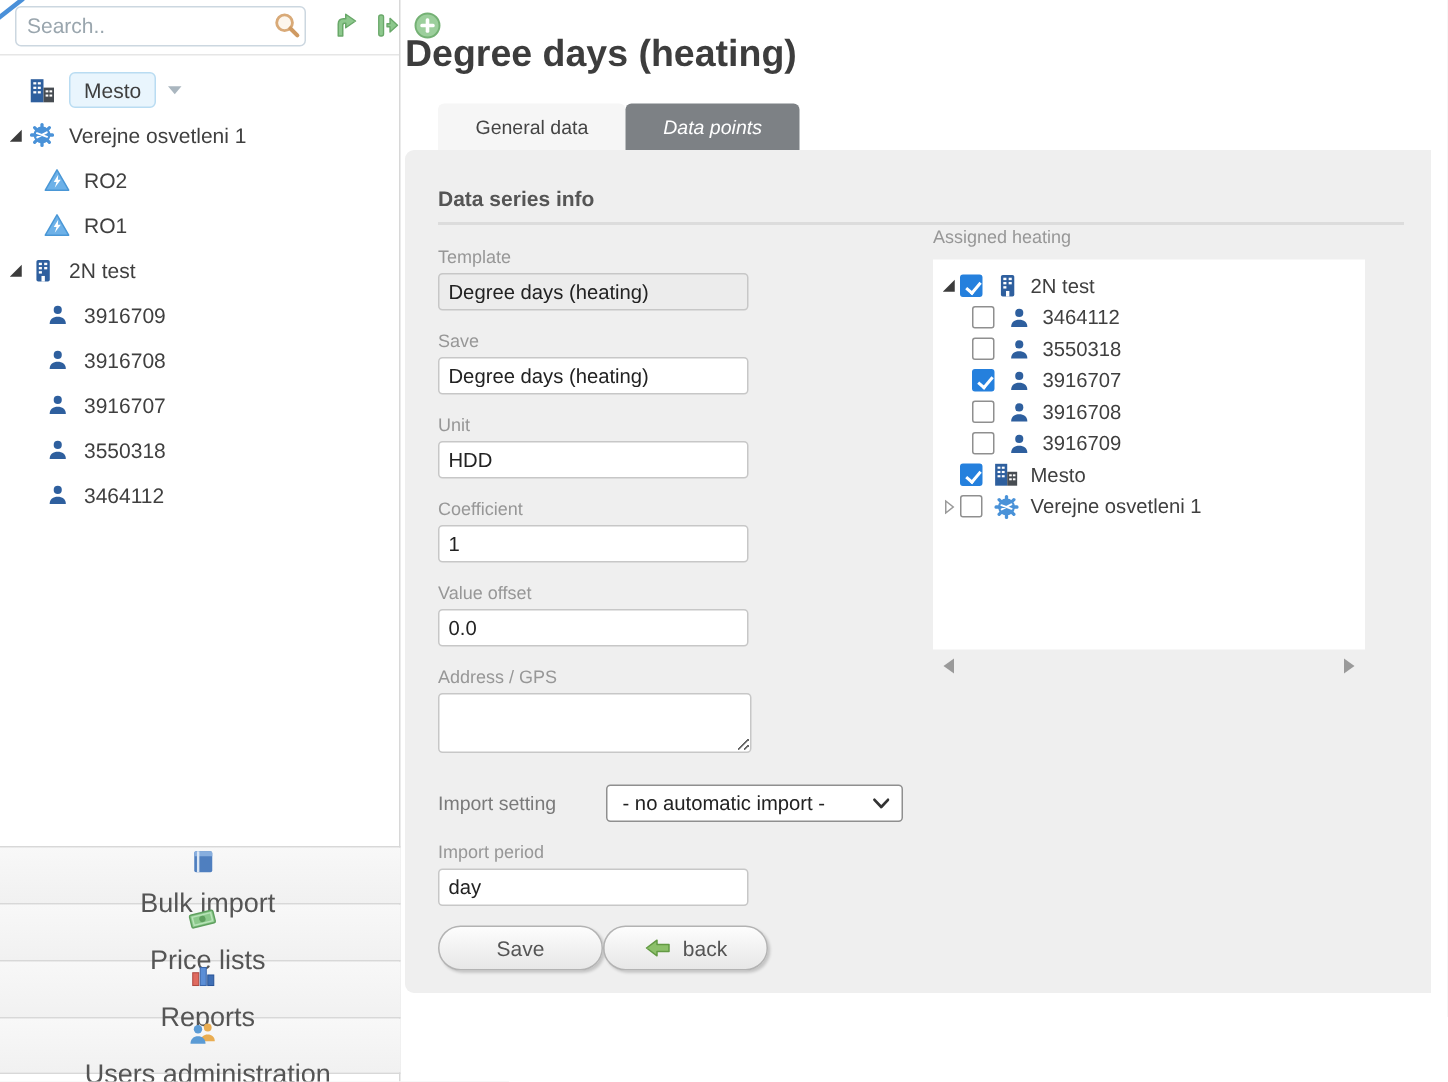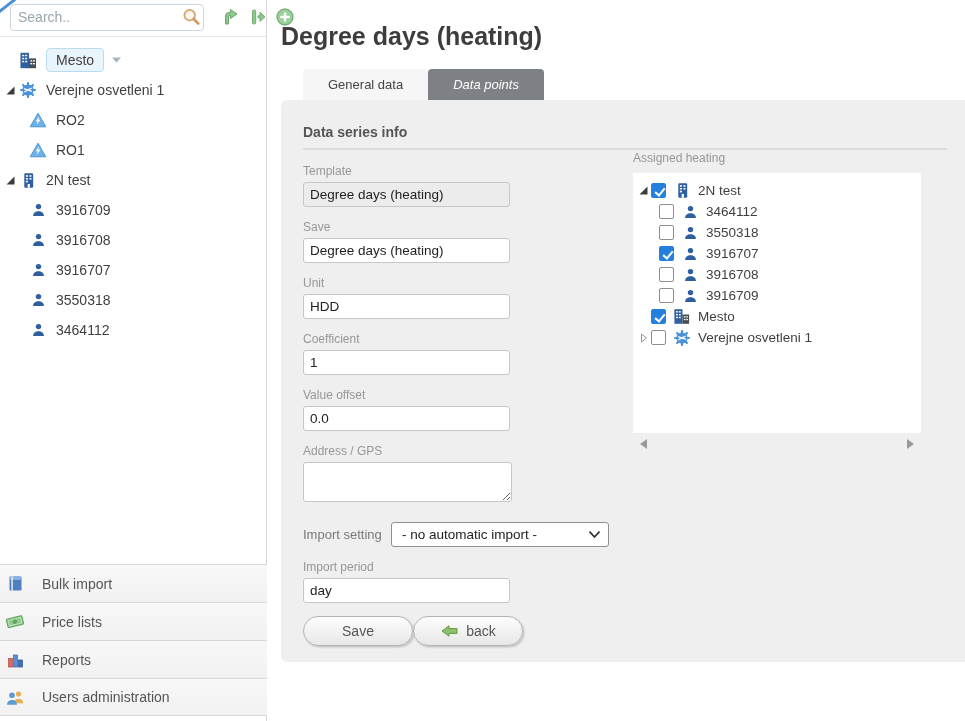"Degree days (heating)" .main { left: 281px -> 270px }
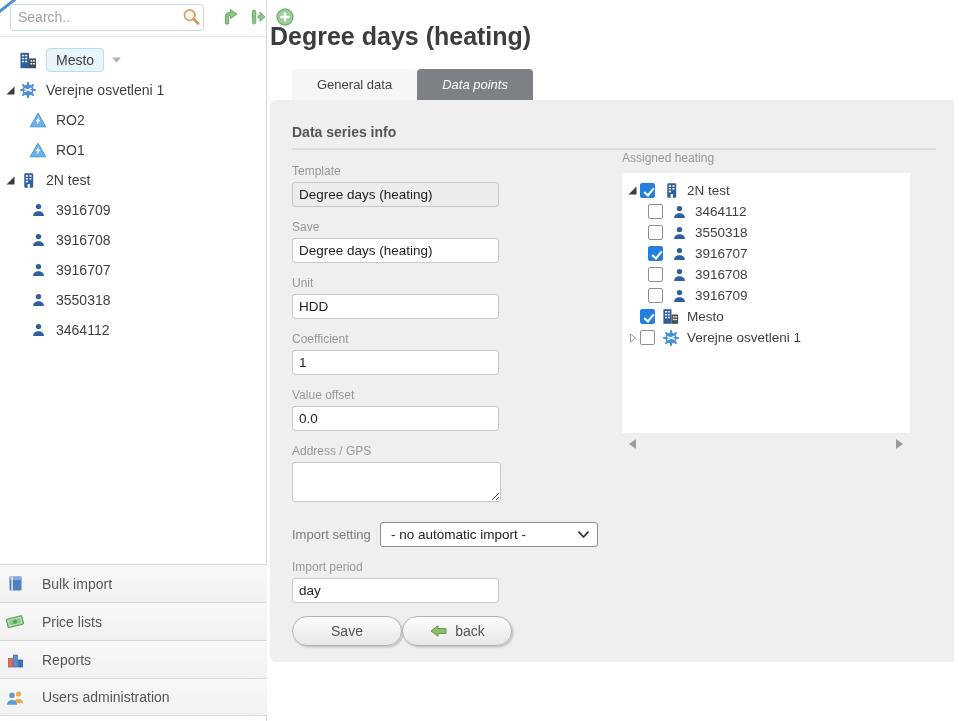"Import setting" .inline-group { gap: none -> 24px }
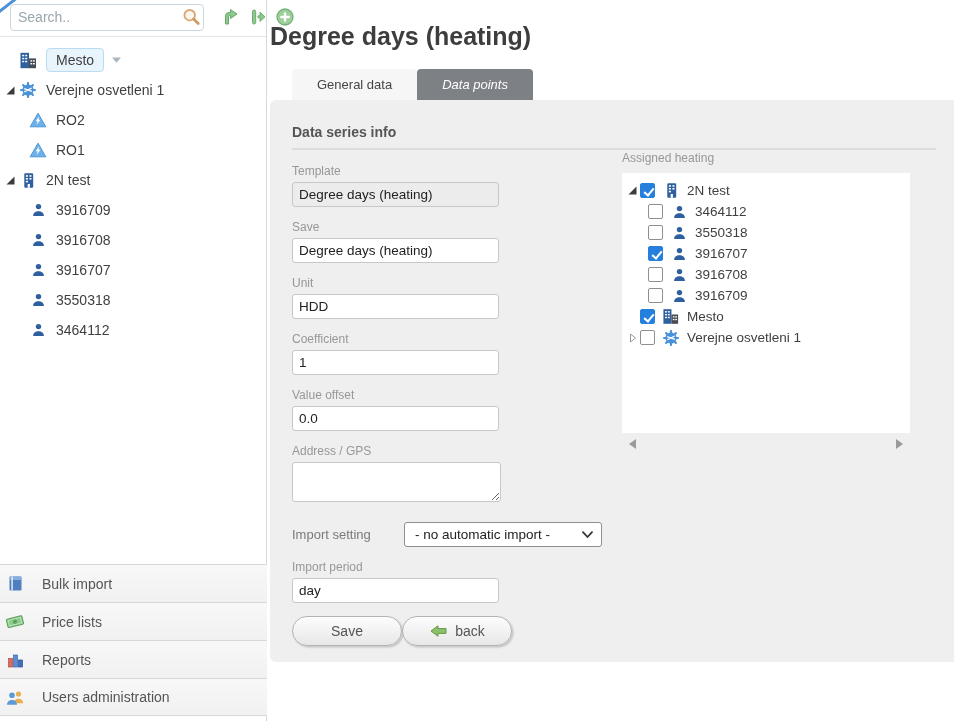"Bulk import" .menu-row { flex-direction: none -> column; font-size: 14px -> 18px; padding-left: 4px -> 10px }
